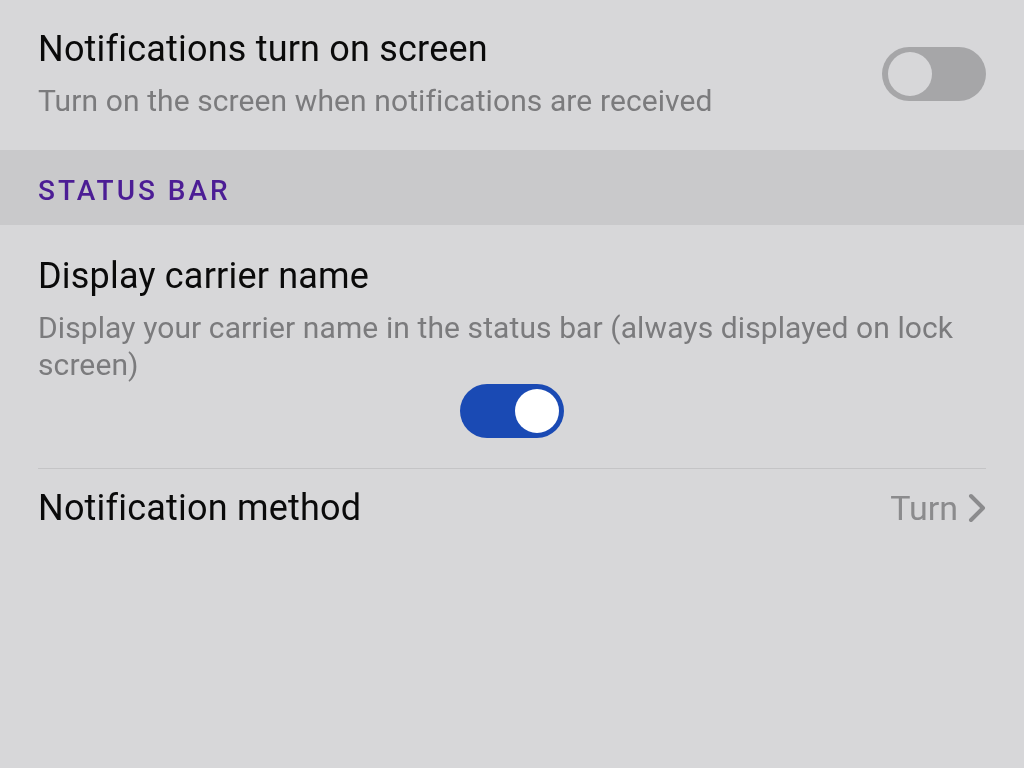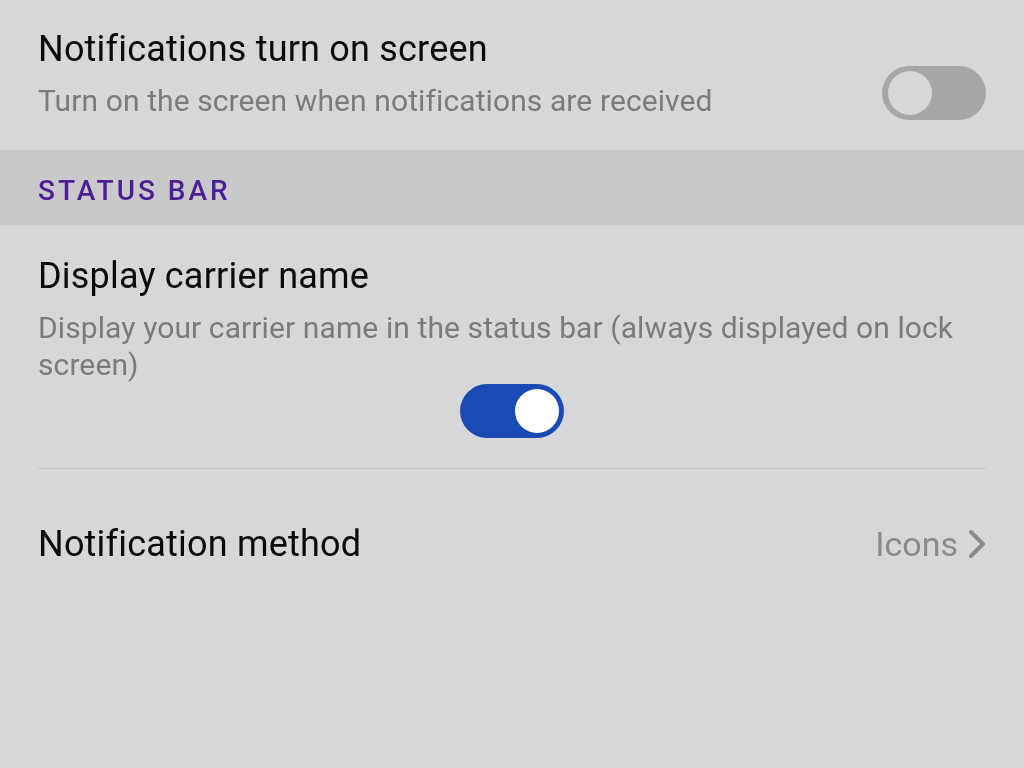"Notifications turn on screen" .row:first-child { align-items: flex-end -> none }
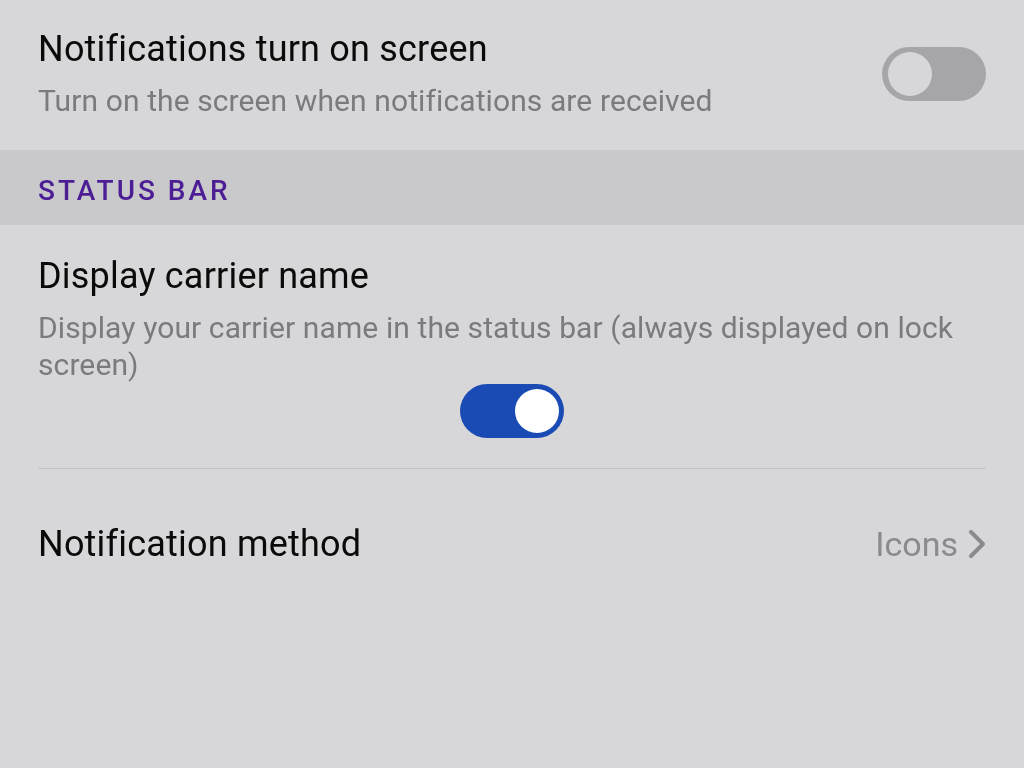"Notification method" .row-last { padding-top: 54px -> 18px }
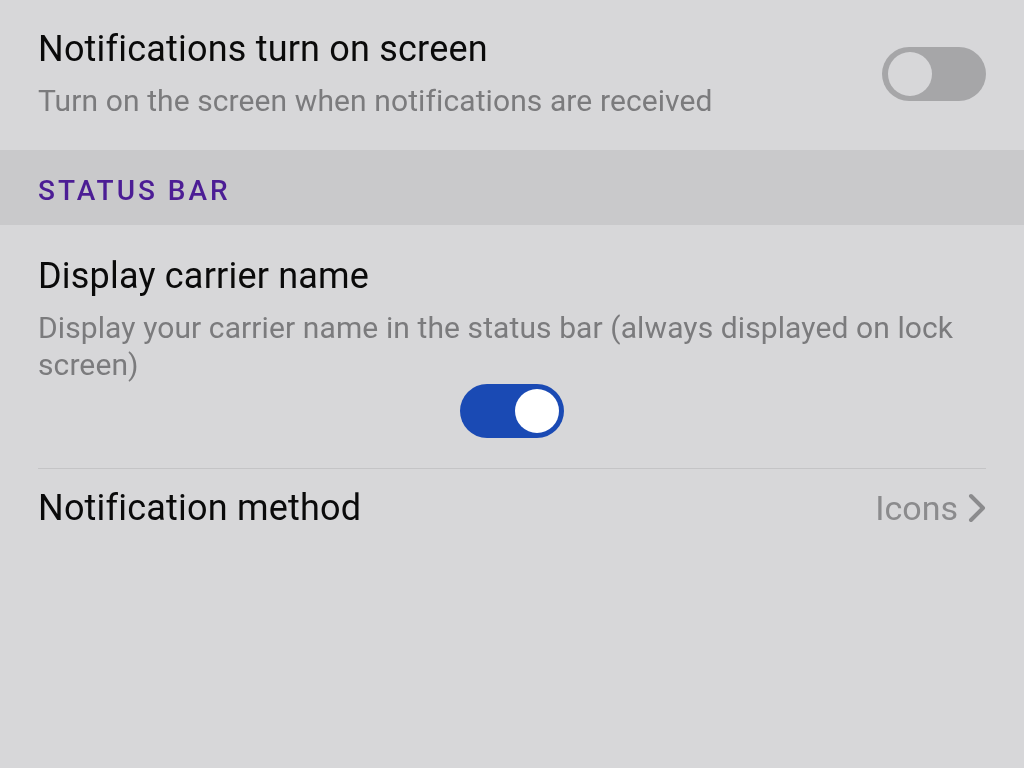"Icons" span.row-value { text: Icons -> Turn }
